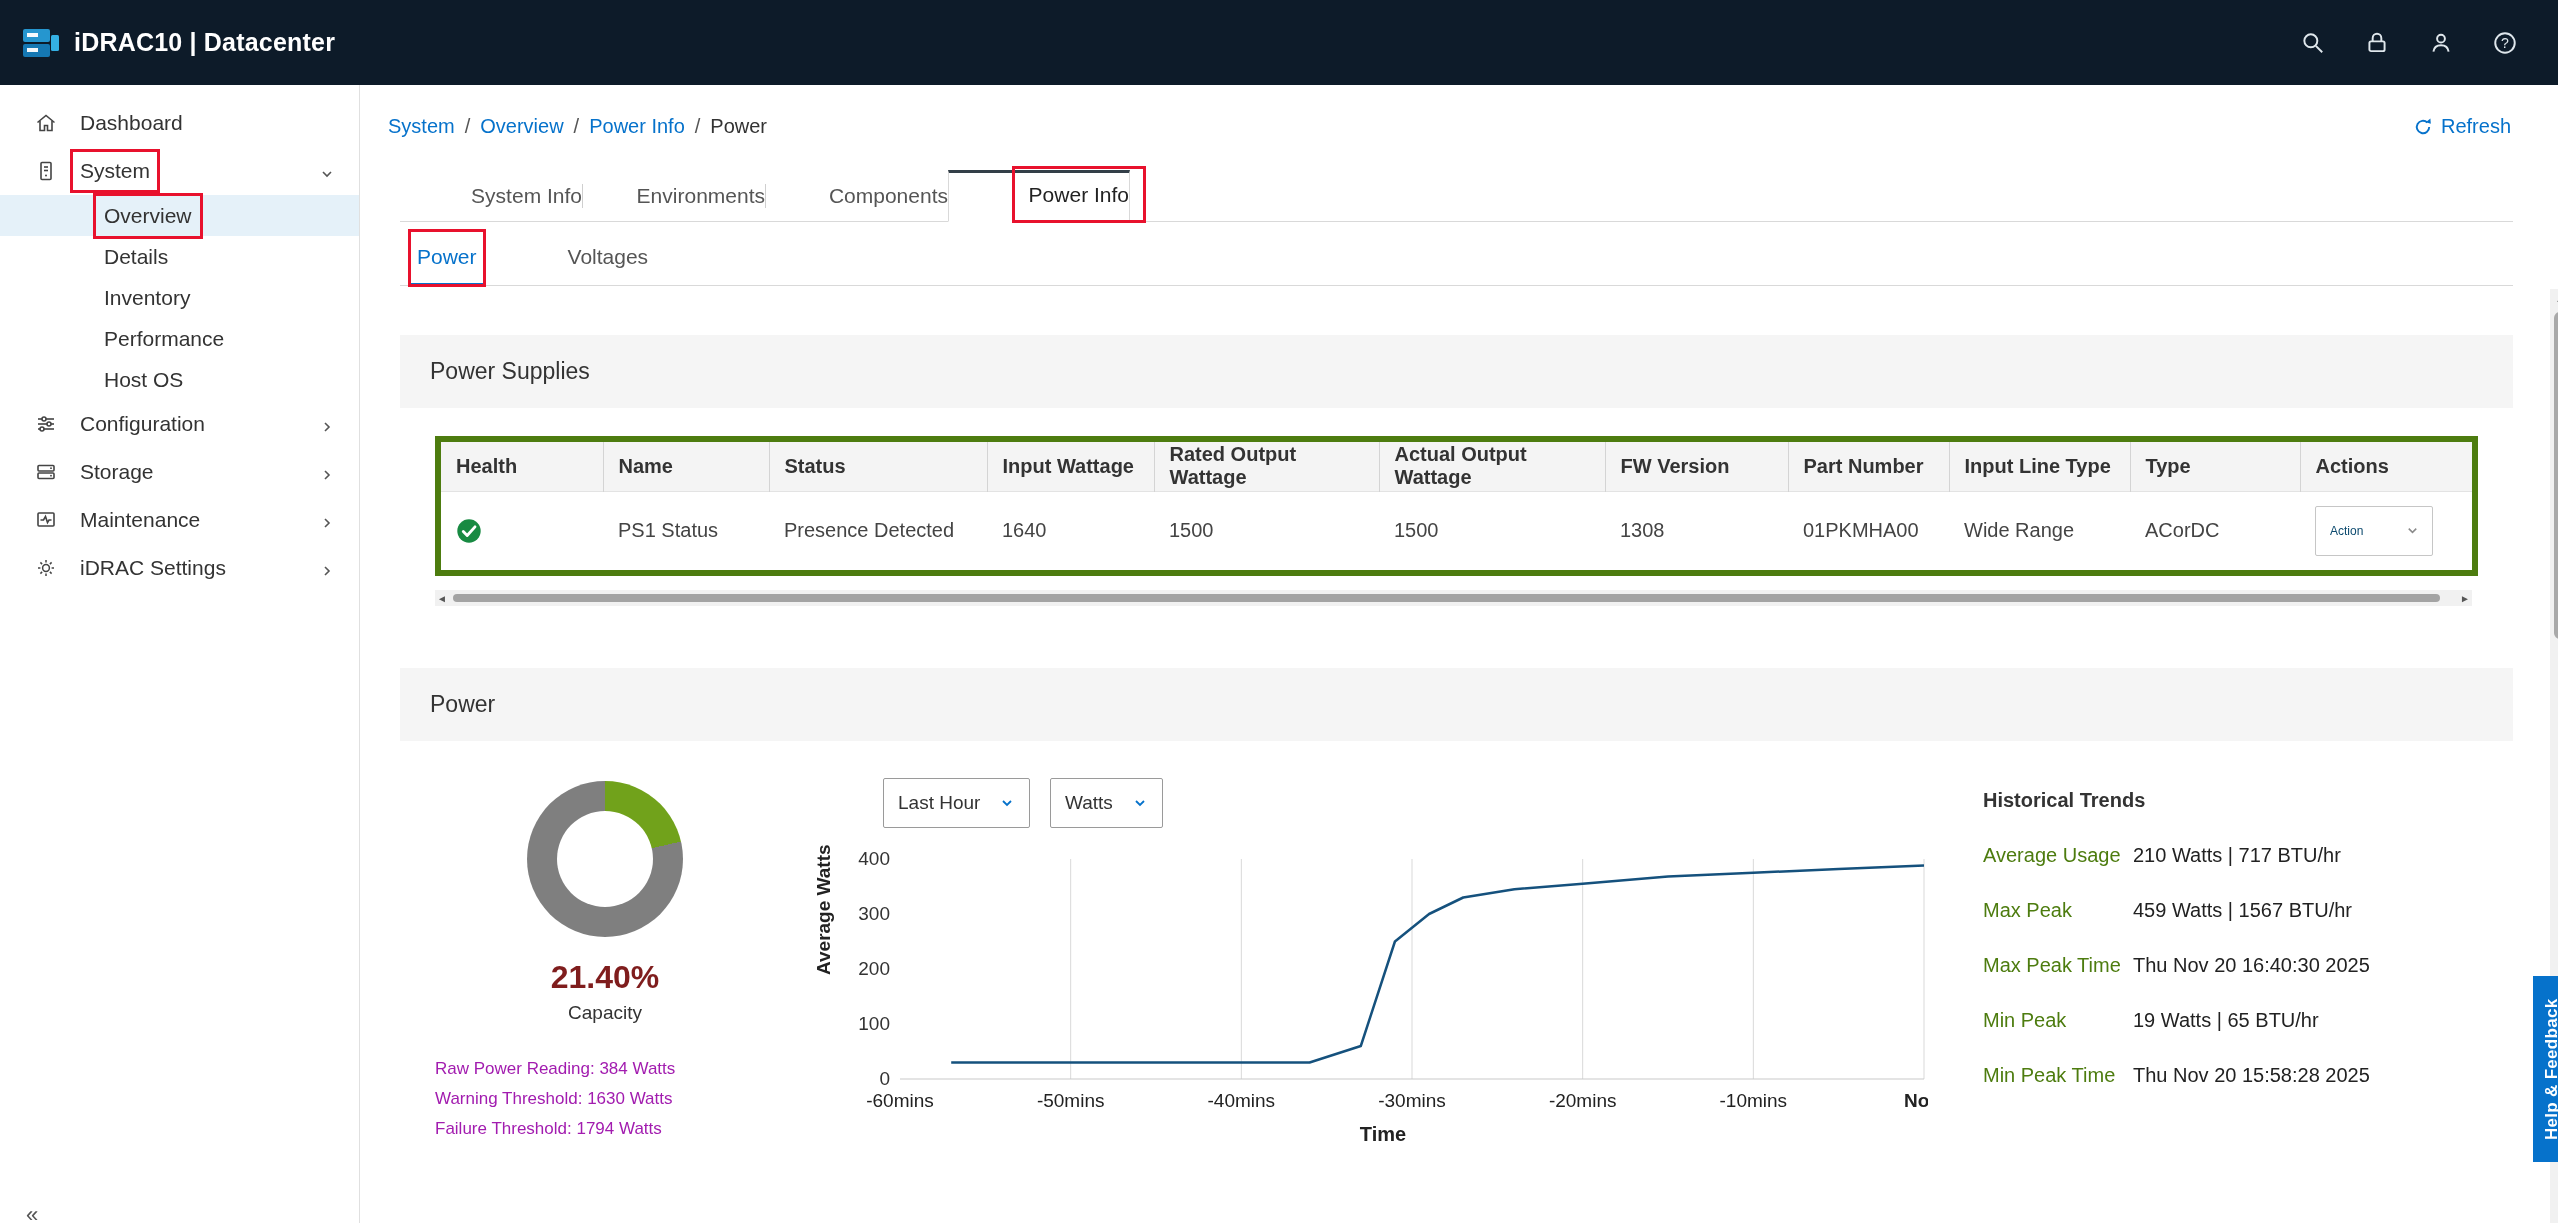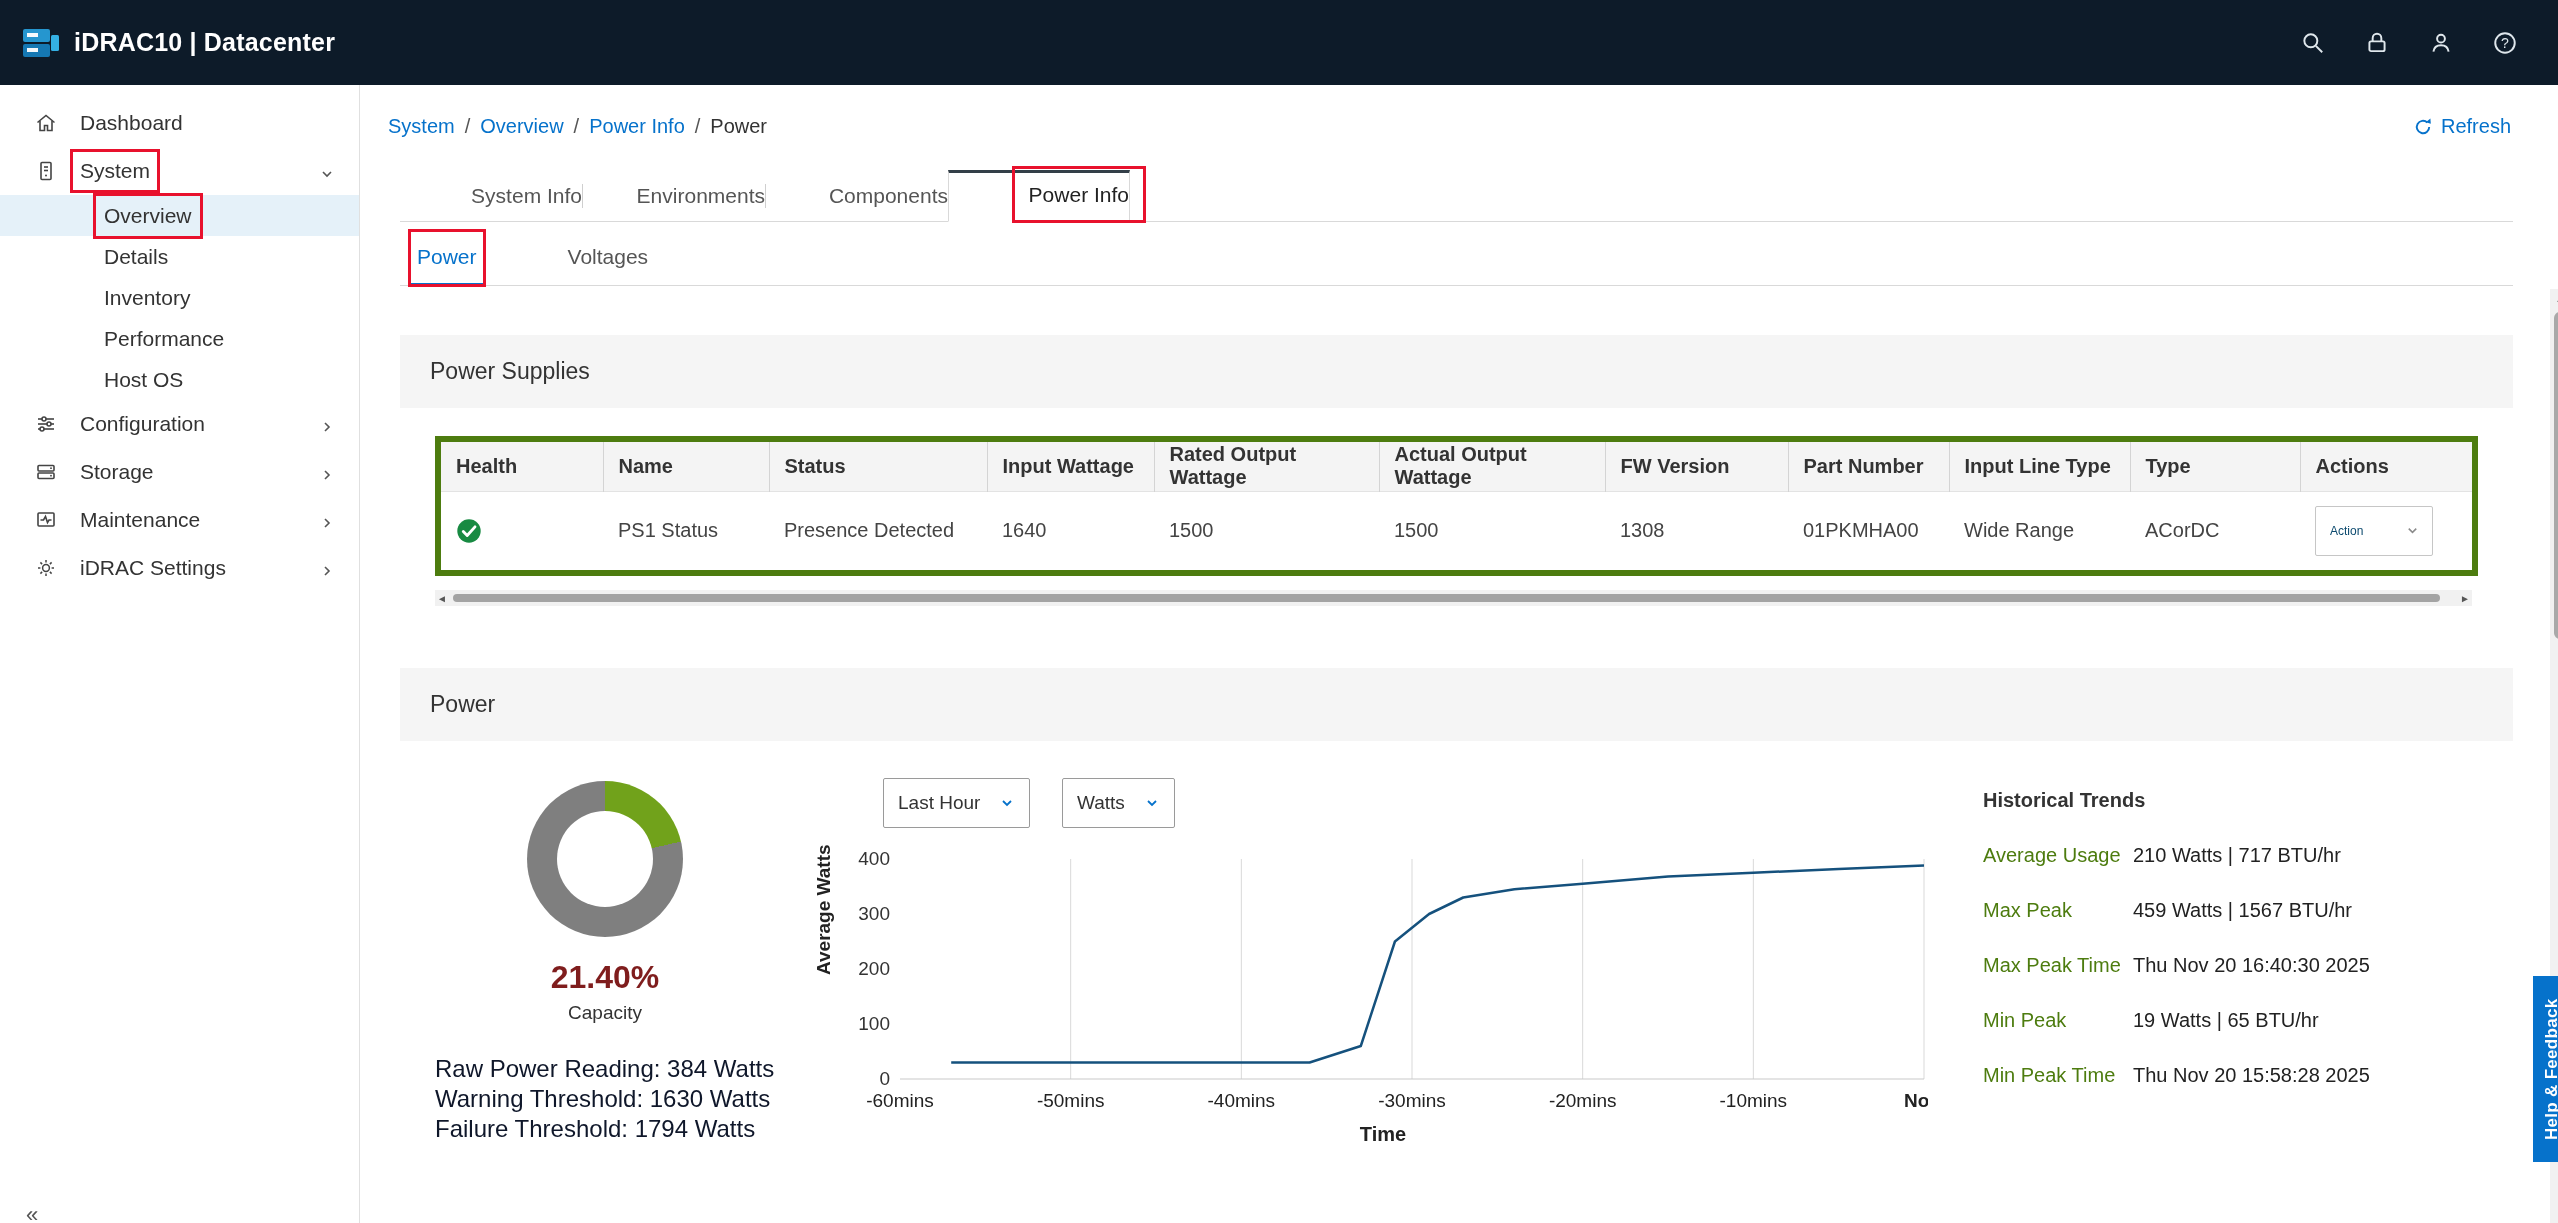"Last Hour" .selects-row { gap: 32px -> 20px }
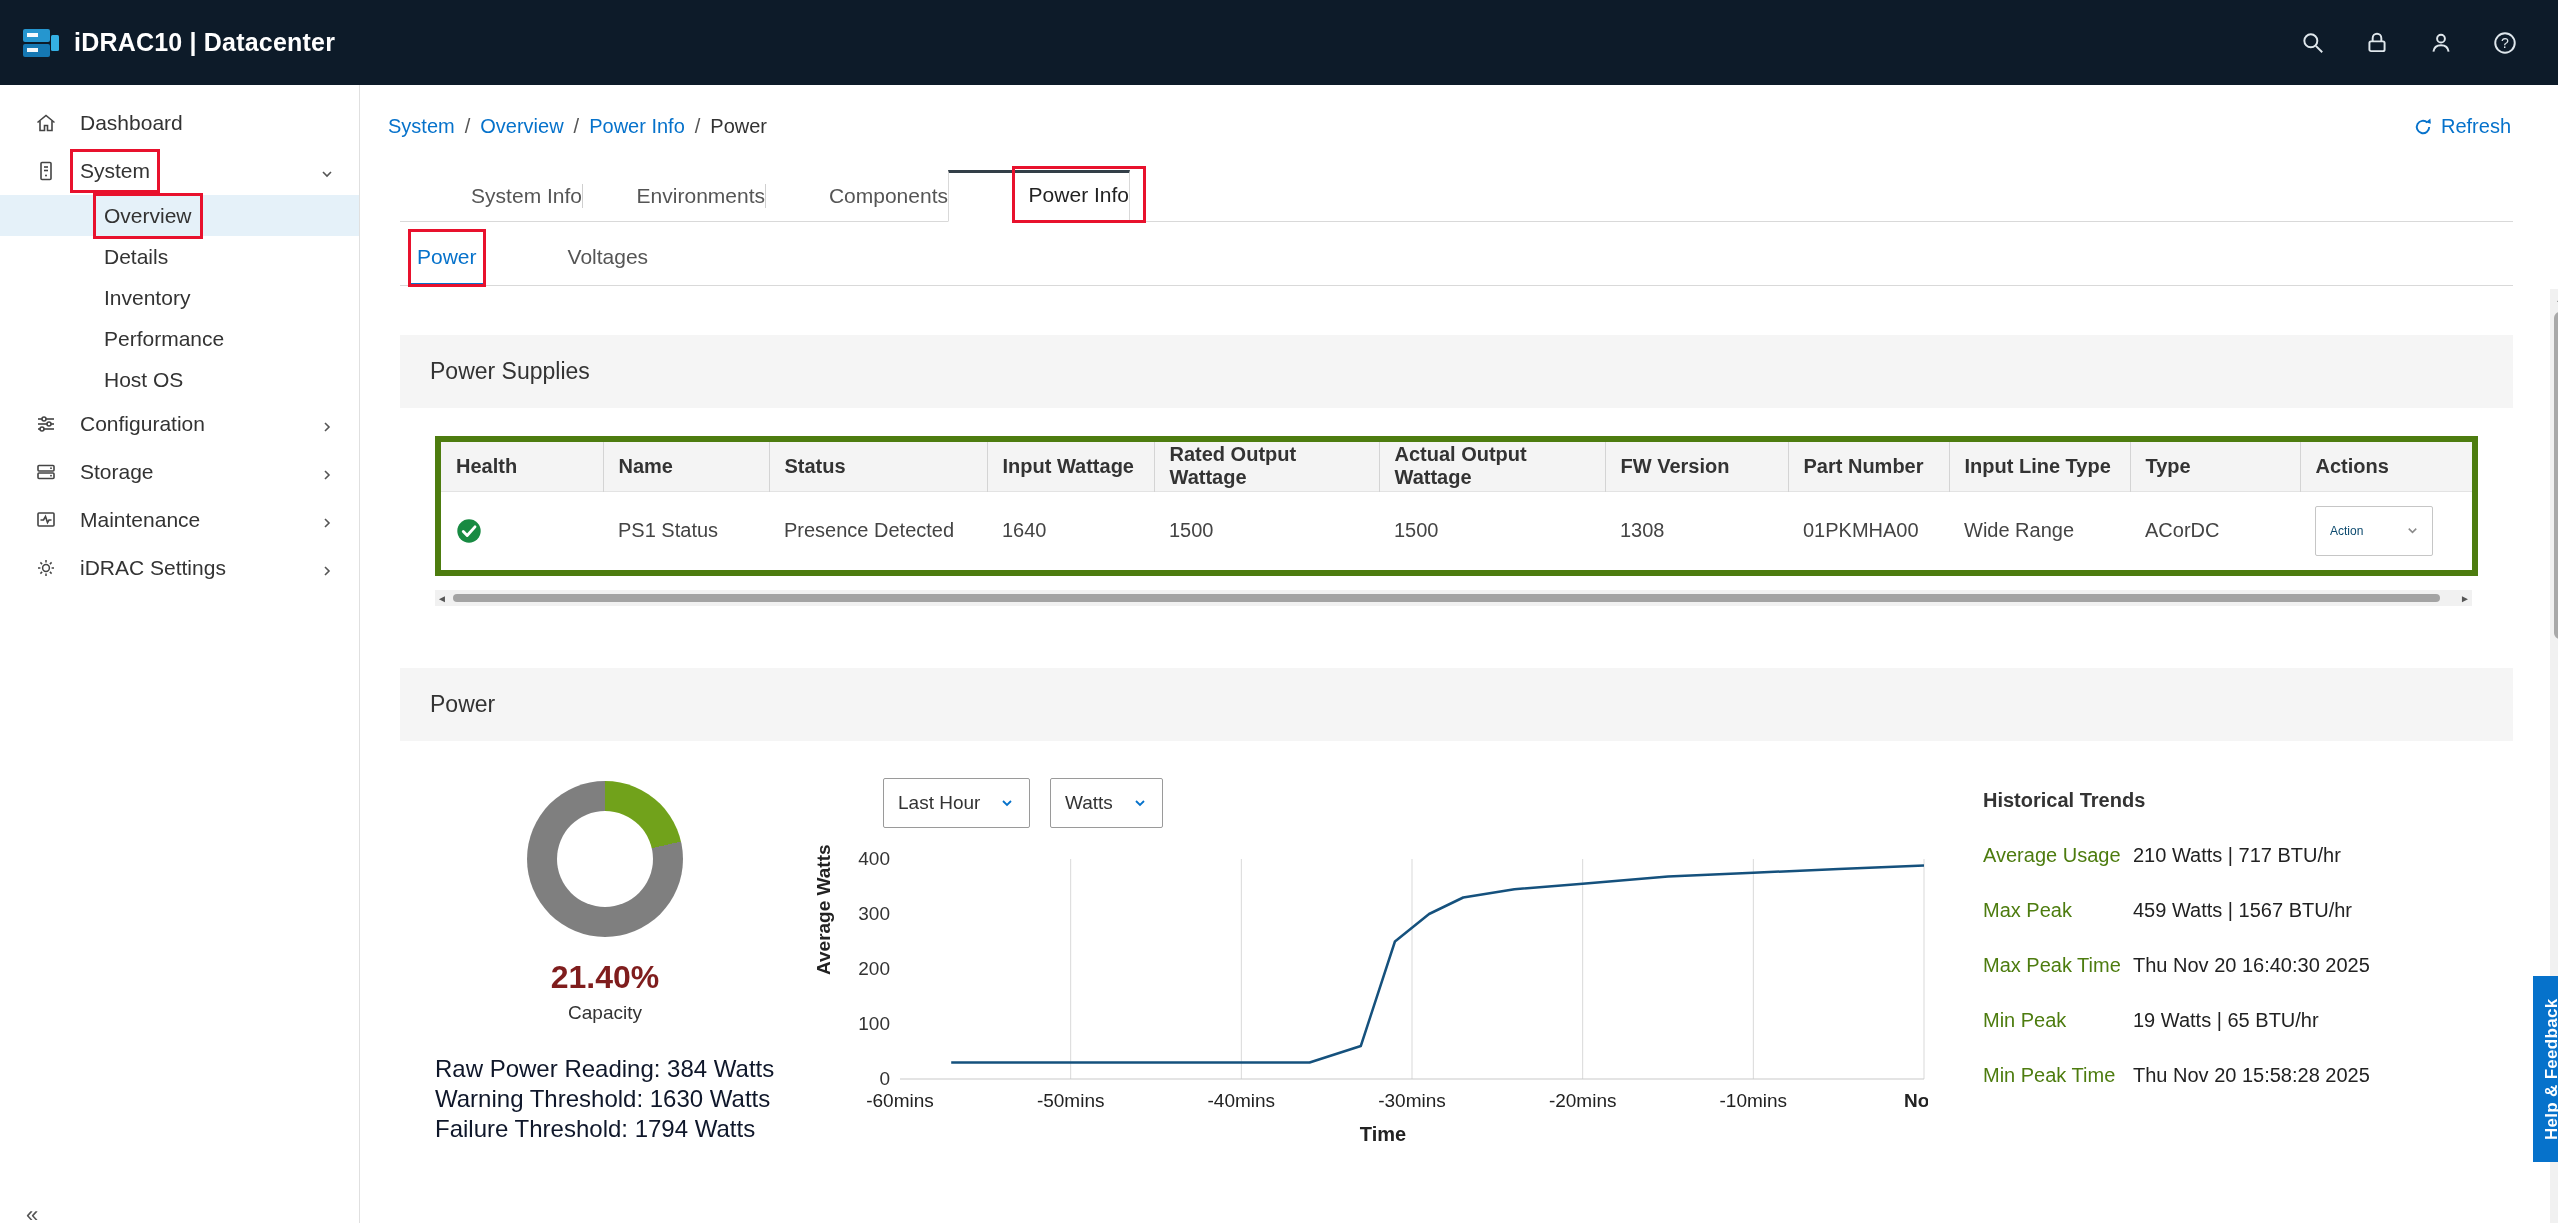"Raw Power Reading: 384 Watts" .readings { color: #0f172a -> #a21caf; font-size: 24px -> 17px }
